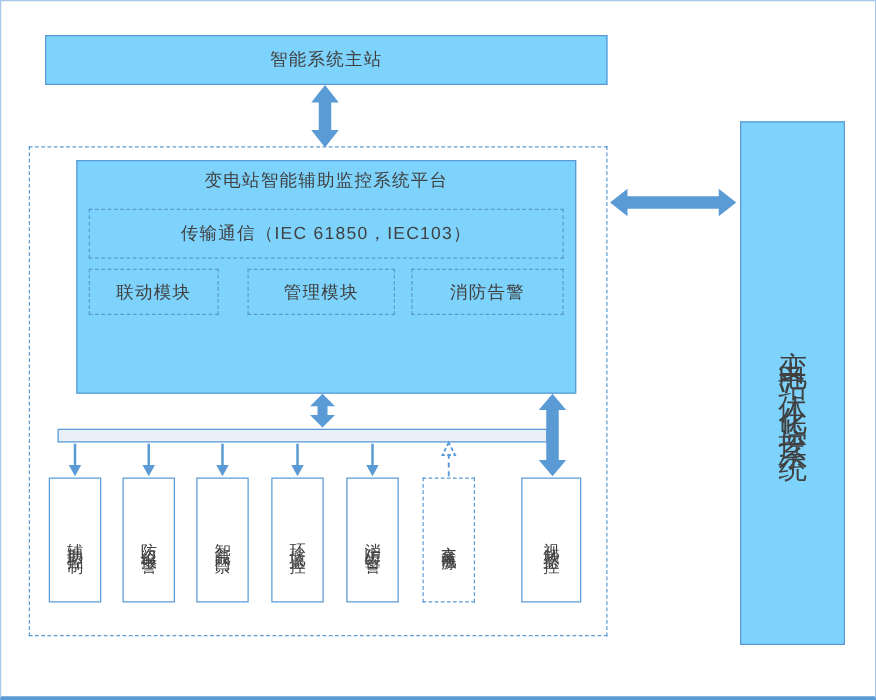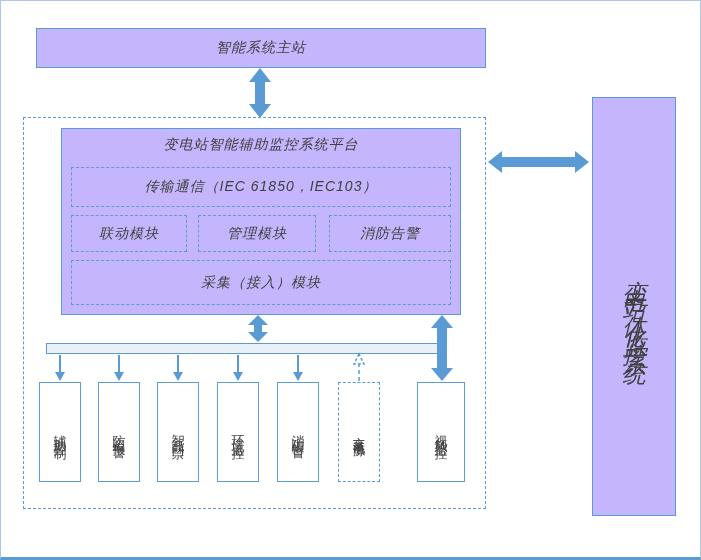"智能系统主站" .box { background: #c4b5fd -> #7dd3fc; font-style: italic -> none }
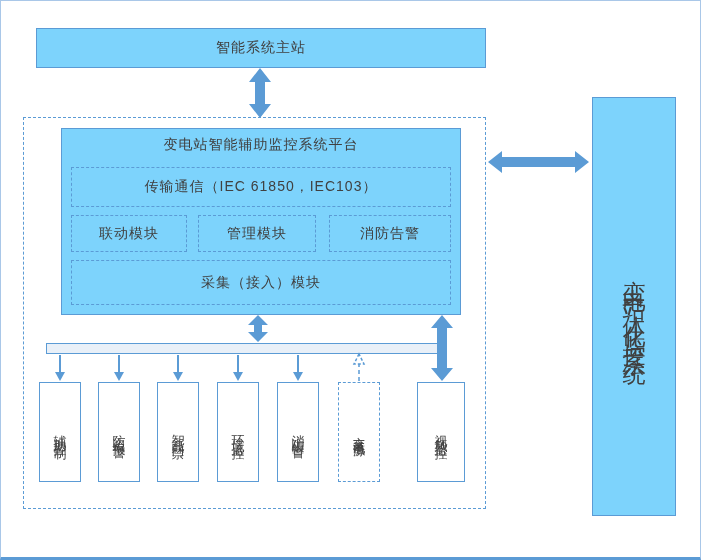"联动模块" .mod1 { width: 116px -> 104px }
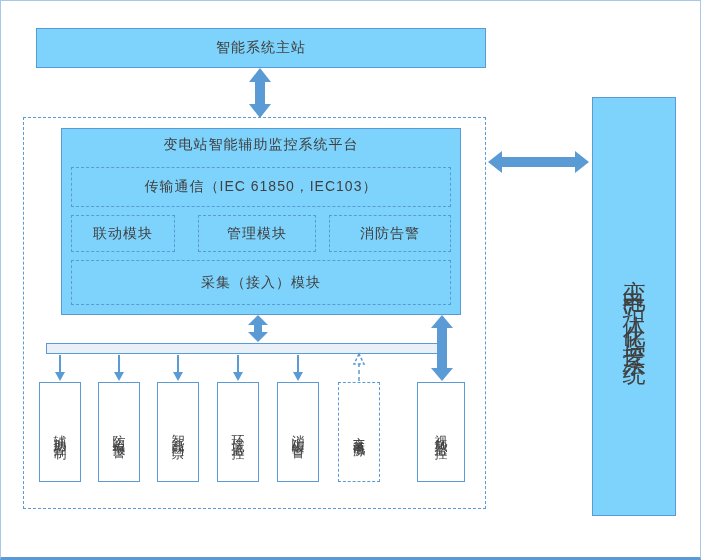"采集（接入）模块" div.box { html: <div> <span>采集（接入）模块</span> </div> -> none }
